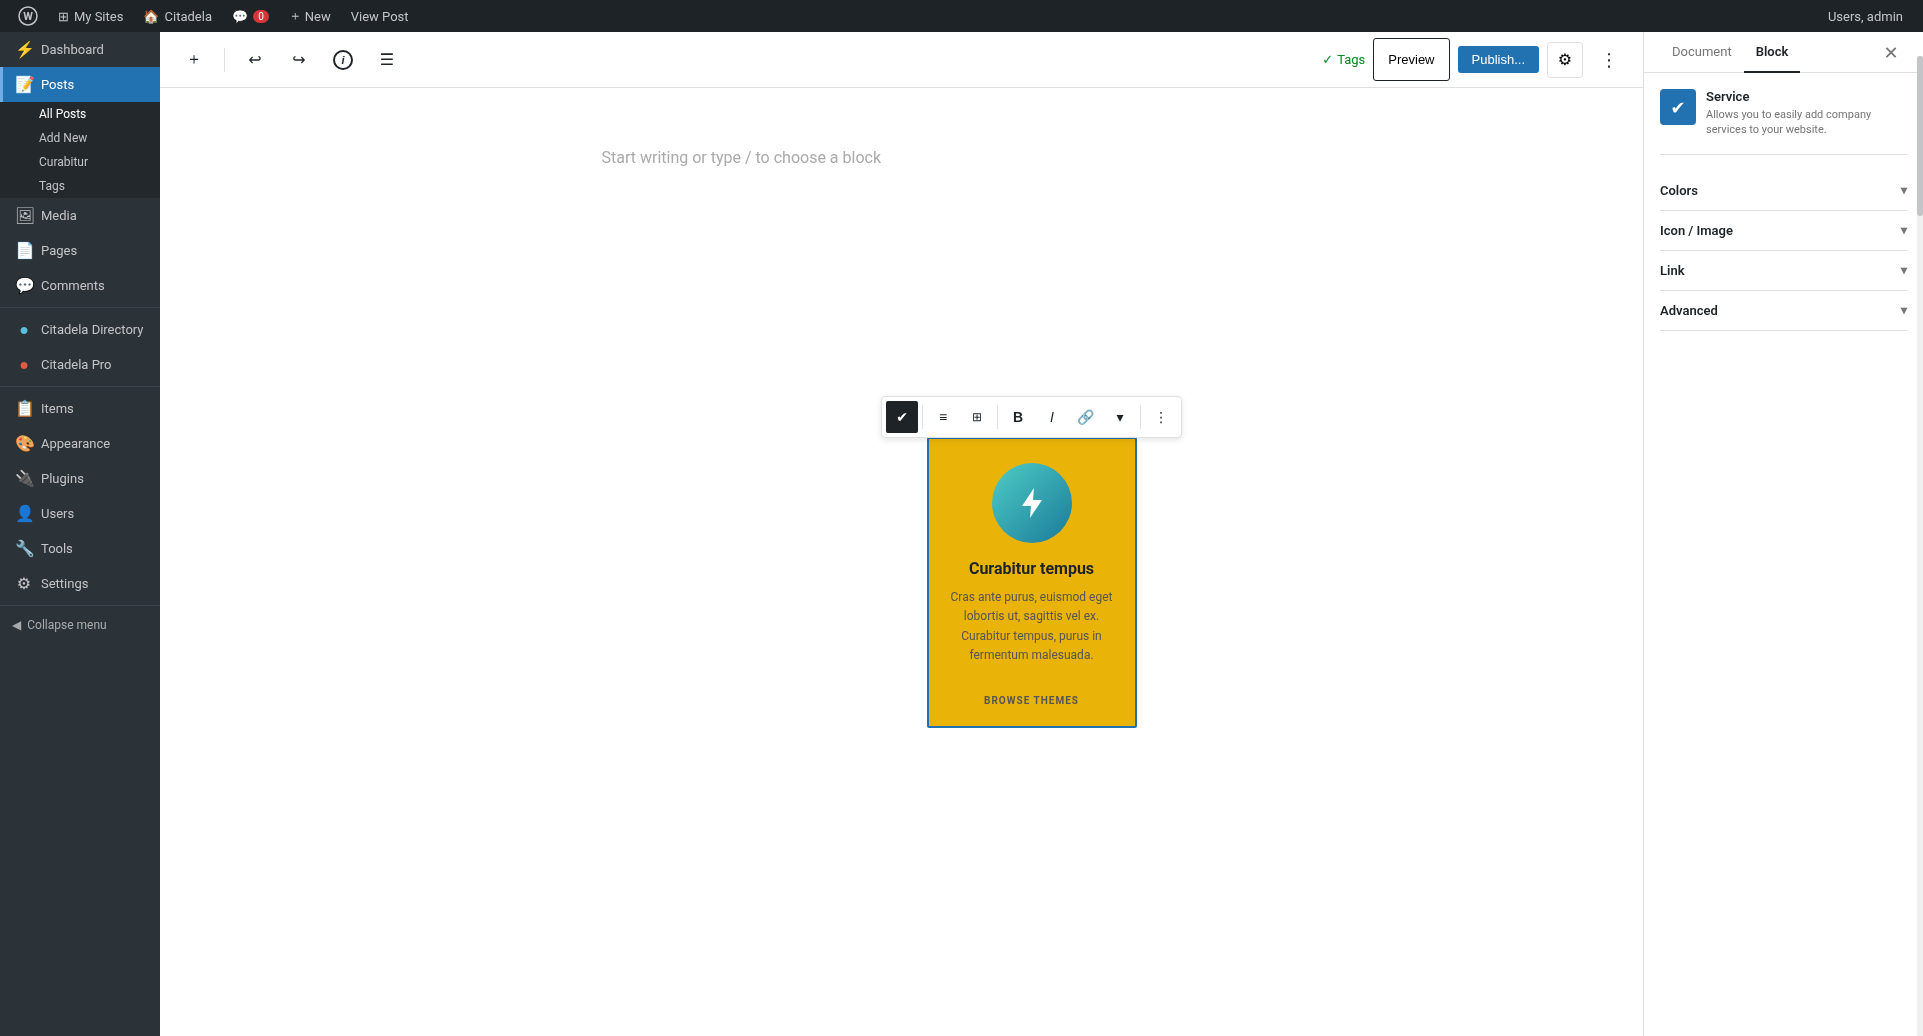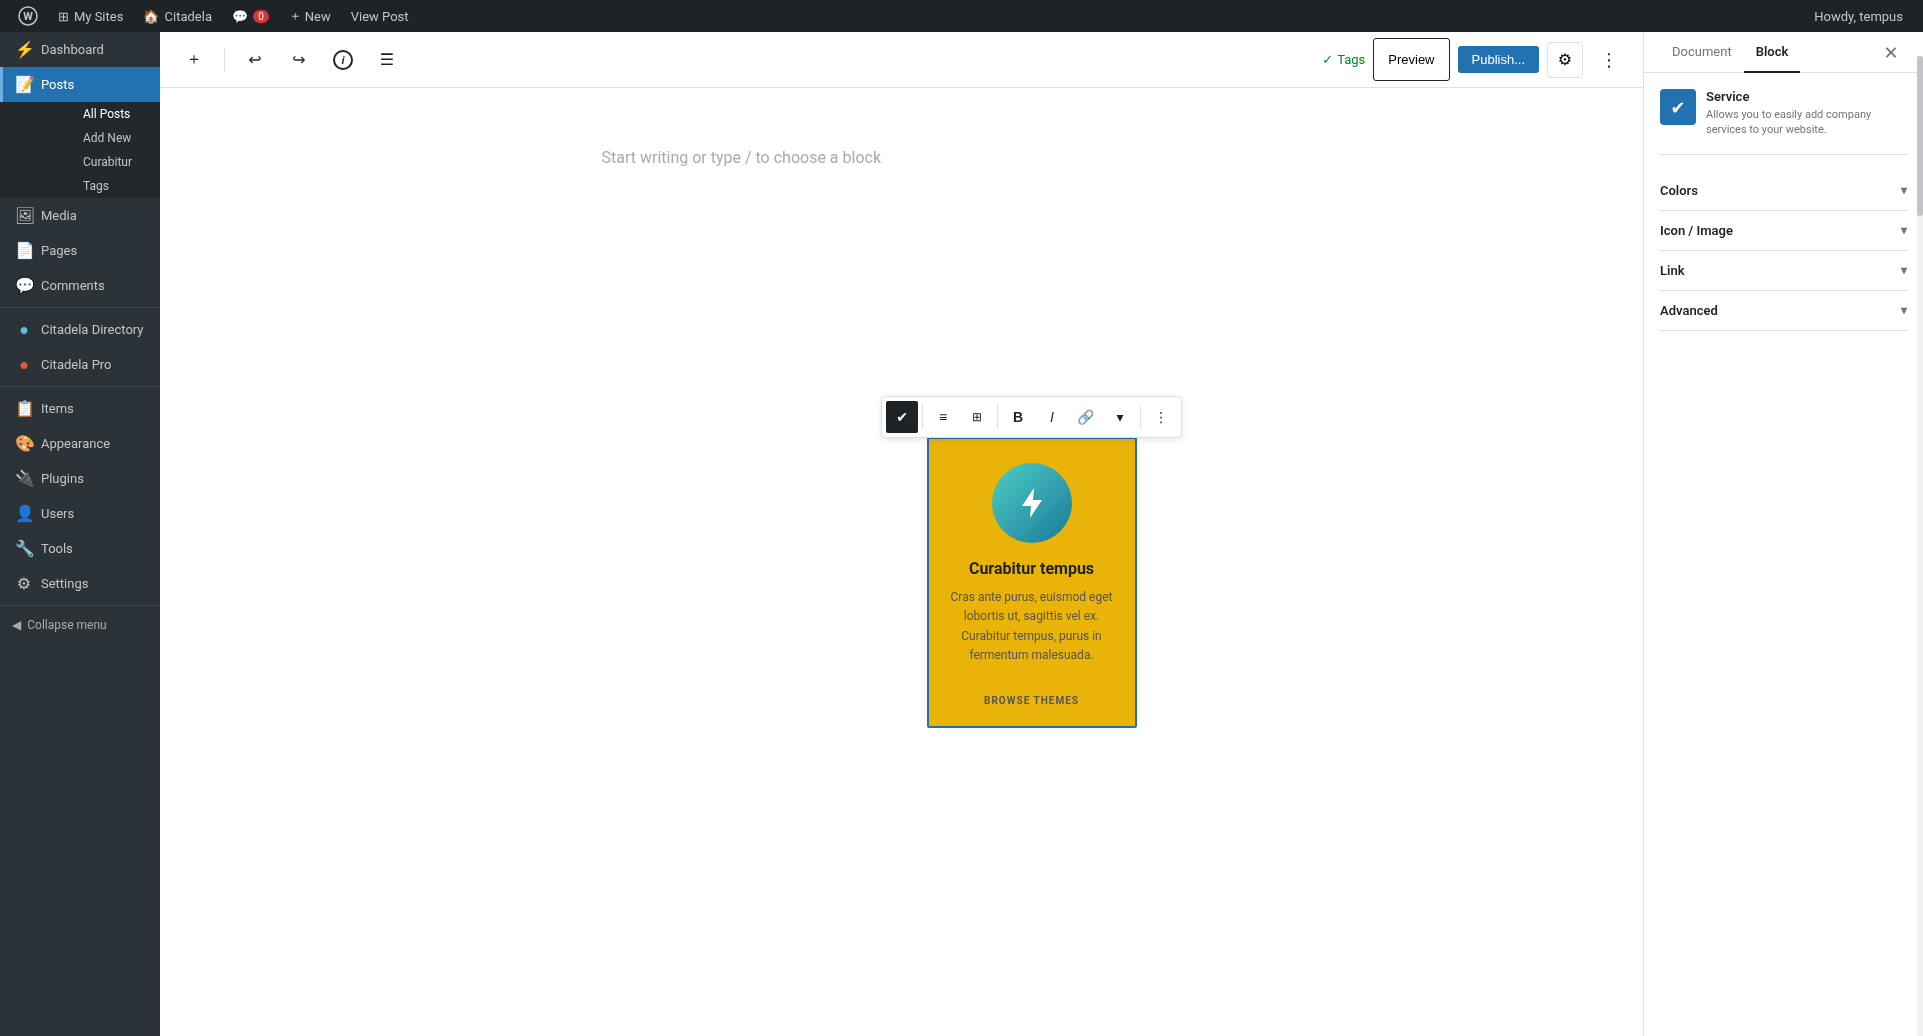"Howdy, tempus" div.adminbar-right { text: Howdy, tempus -> Users, admin }
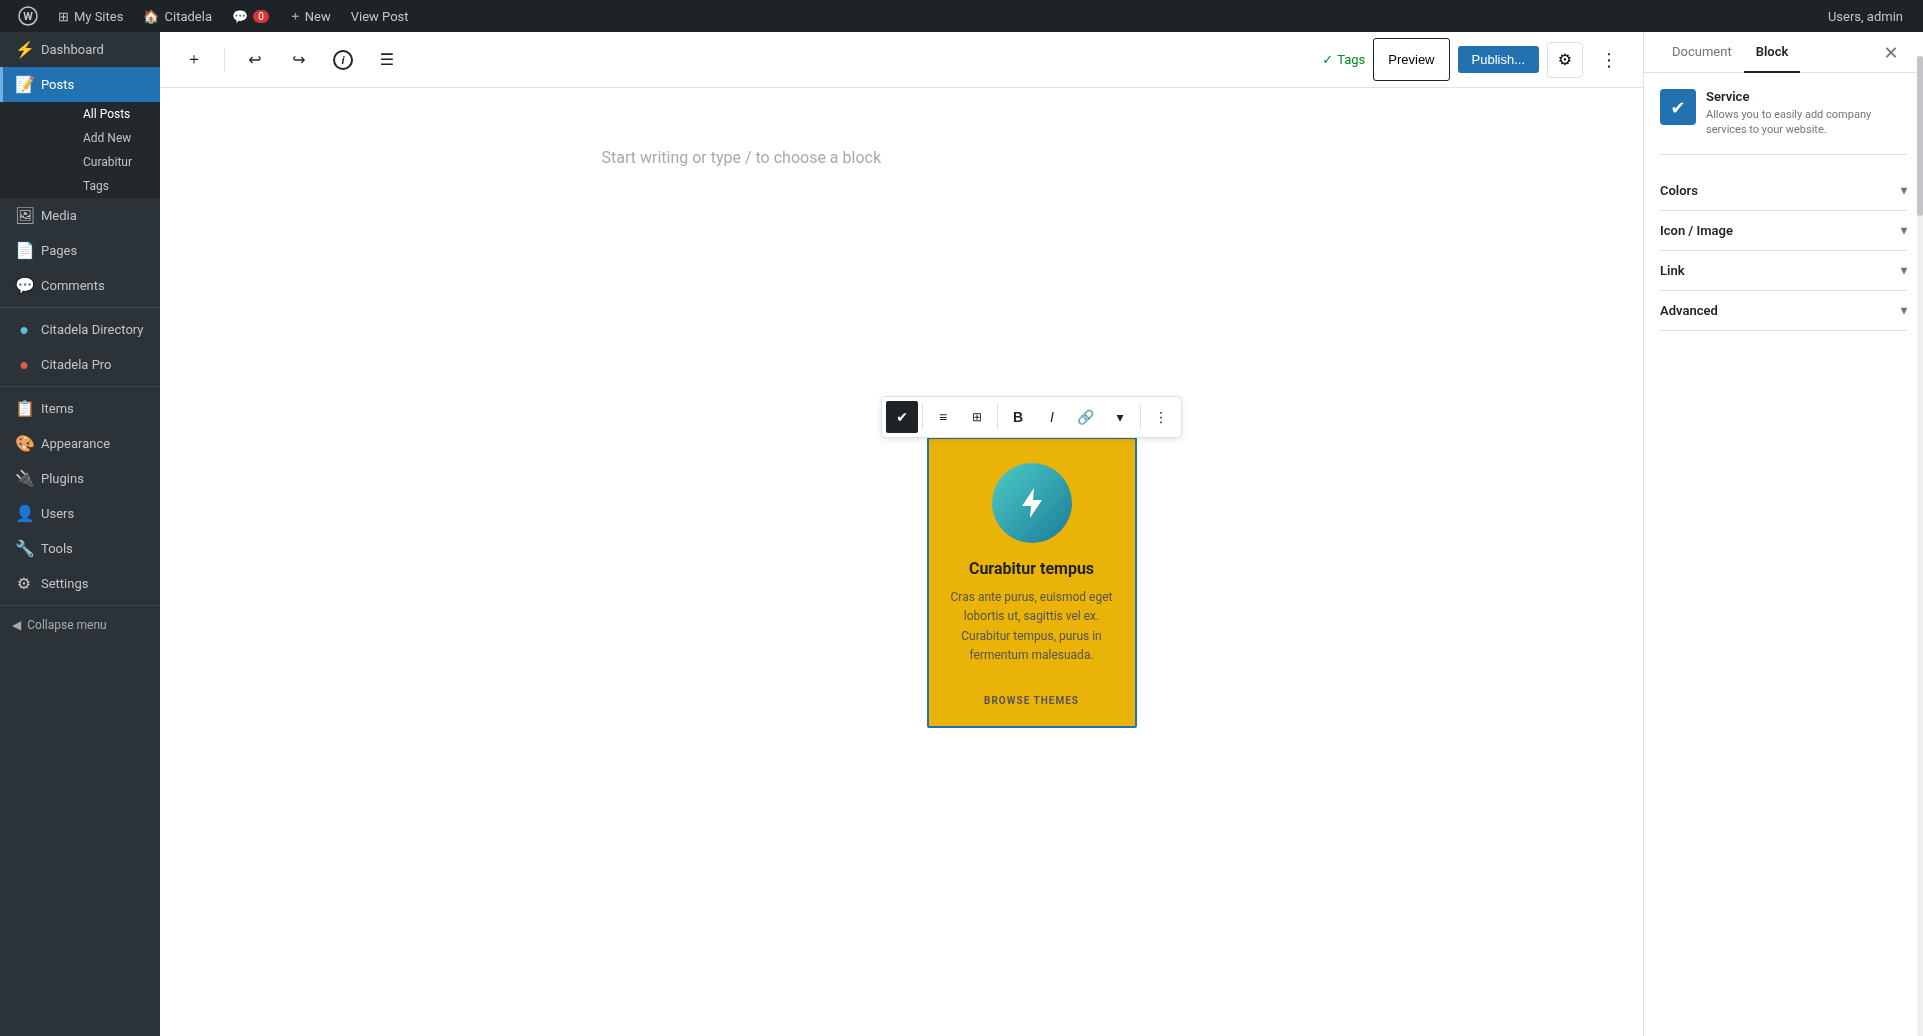"All Posts" .submenu .menu-item { margin-left: 44px -> none }
